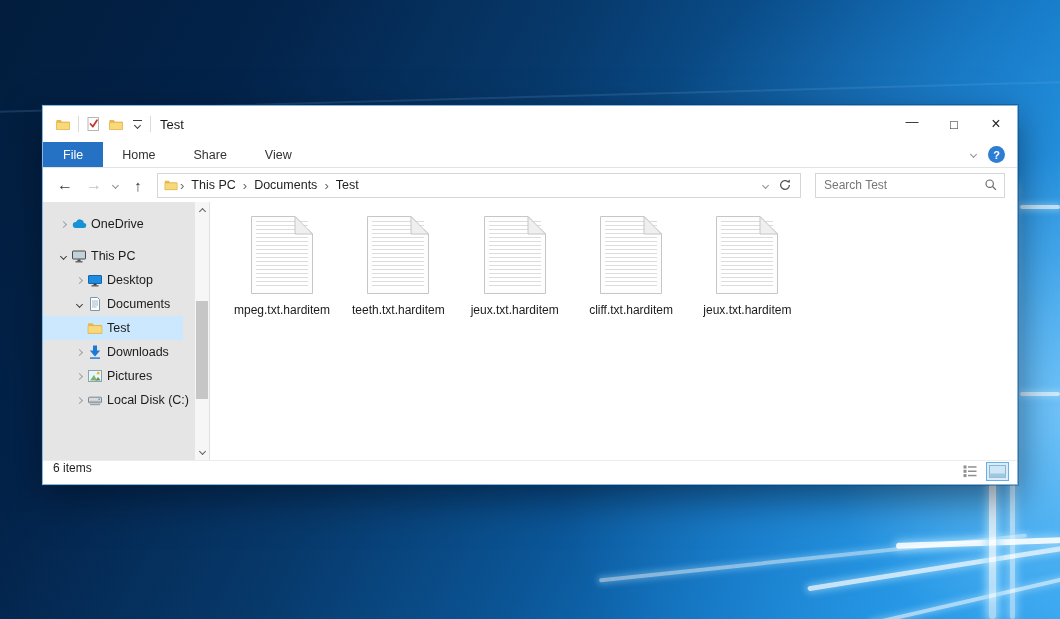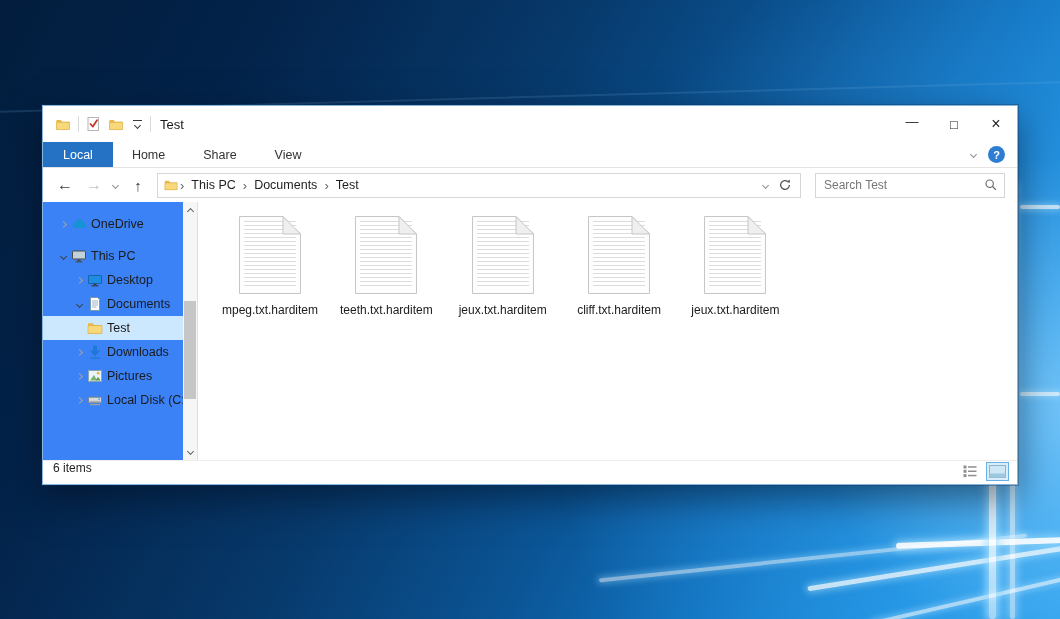"Local" div.tab { text: Local -> File }
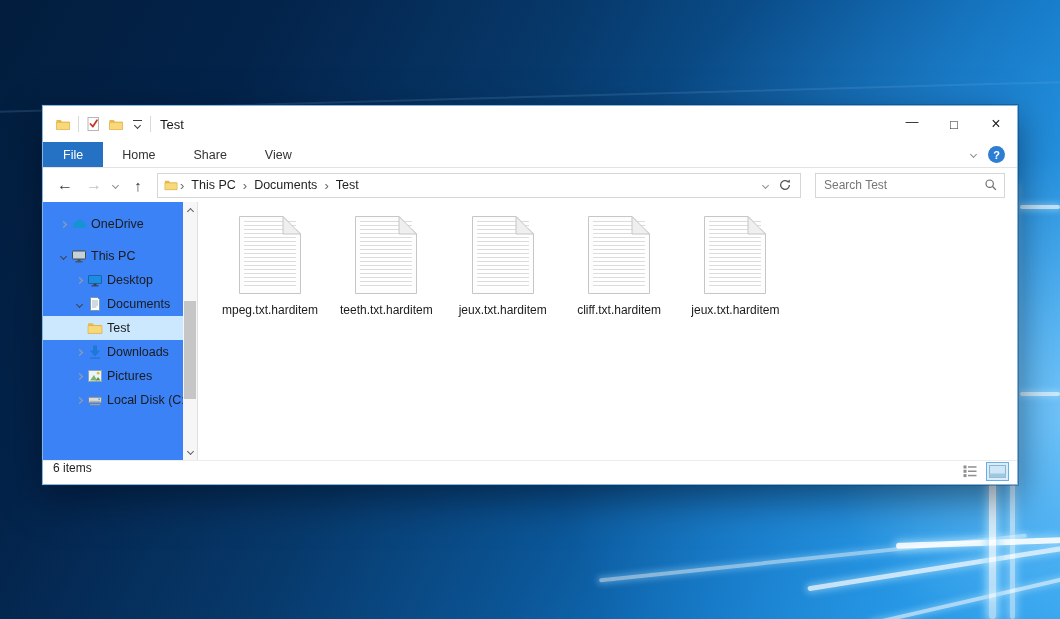"OneDrive" .sidebar { background: #3b82f6 -> #e5e5e5; width: 155px -> 167px }
